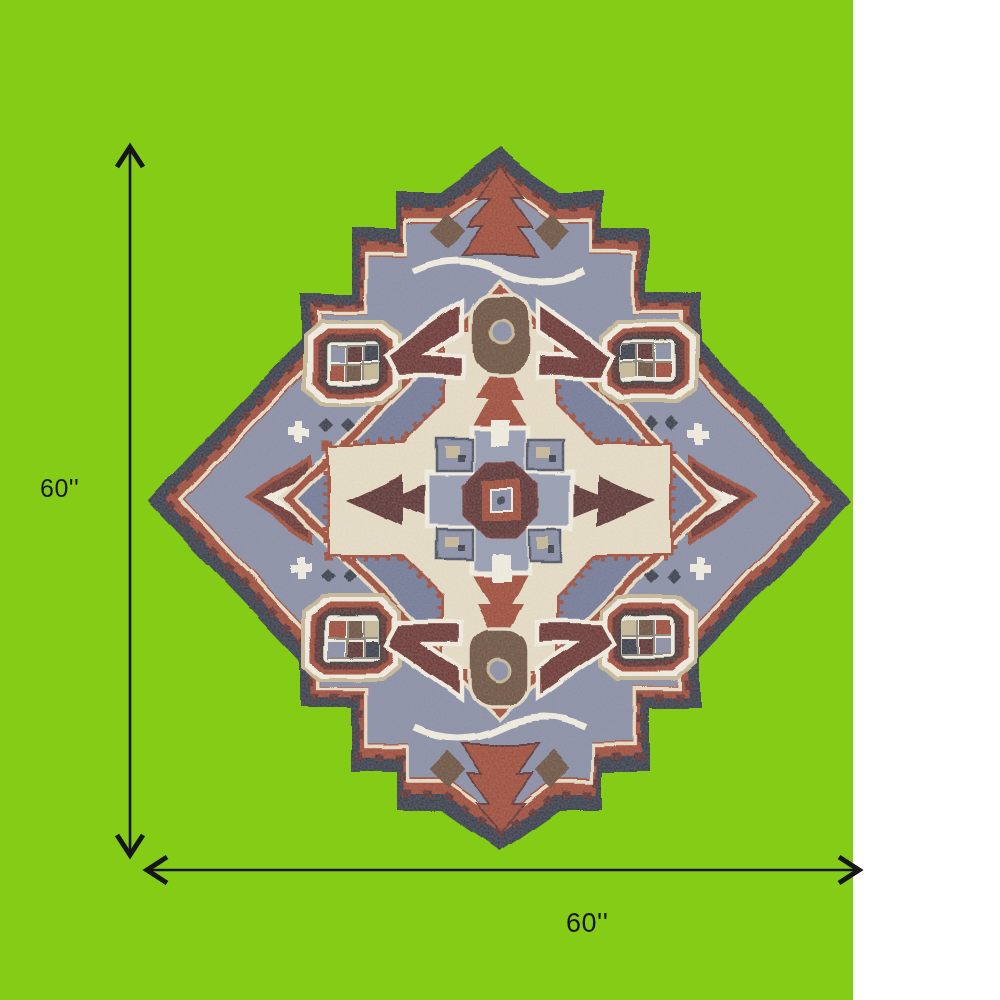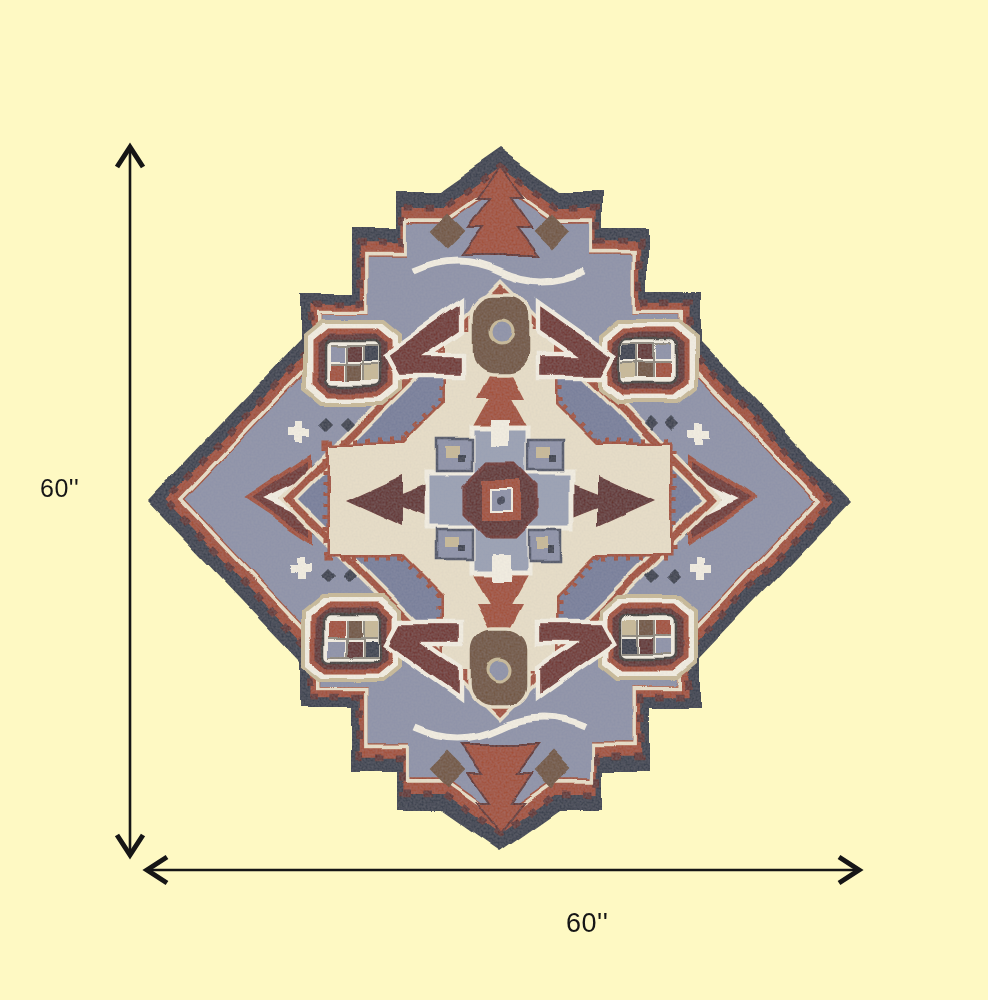"60''" .stage { background: #fef9c3 -> #84cc16; width: 988px -> 853px }
